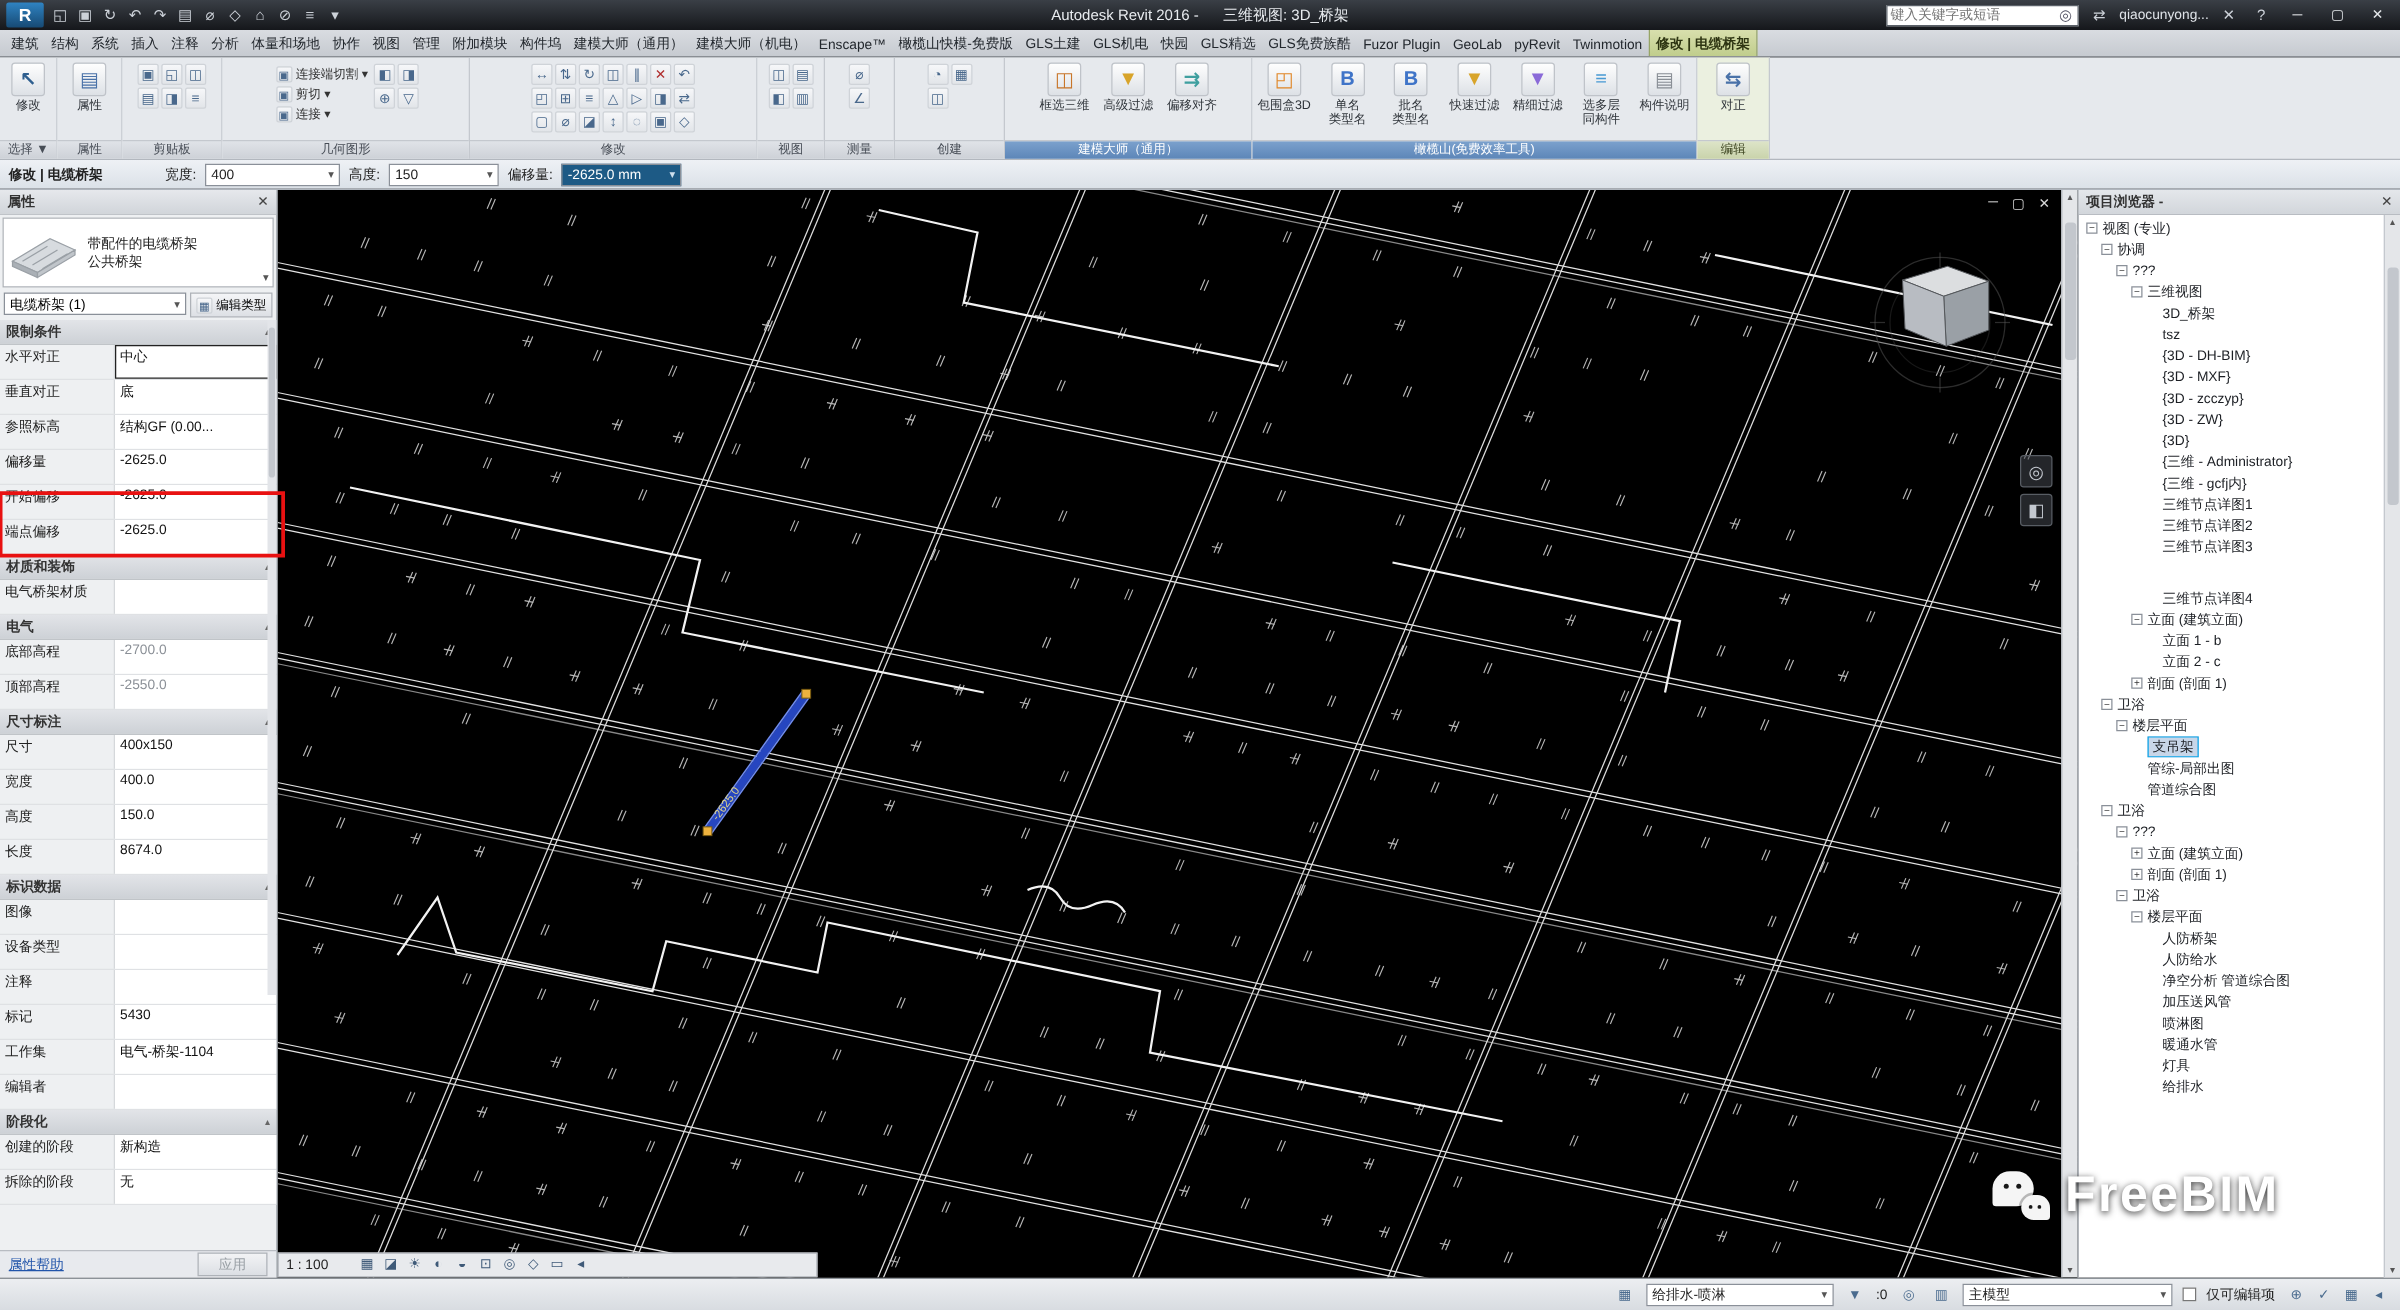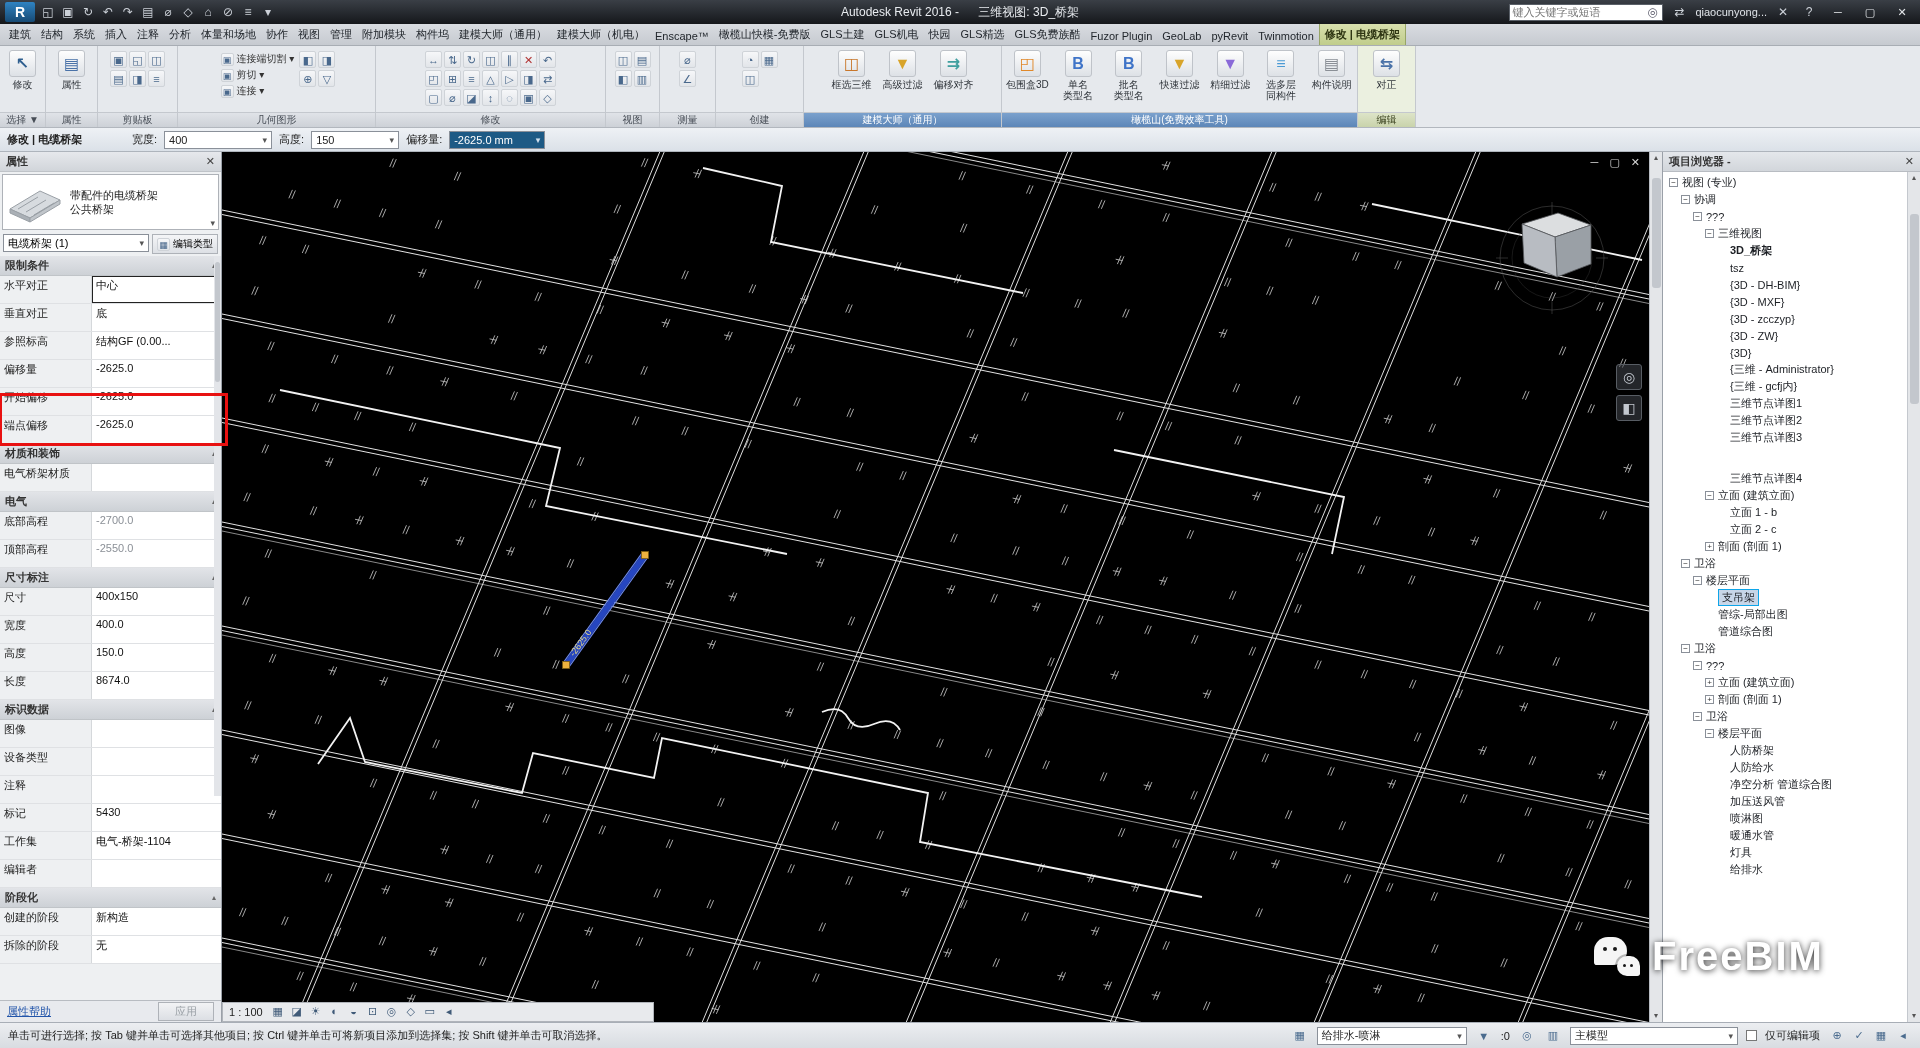"3D_桥架" .trow.bold .tlabel { font-weight: bold -> normal }
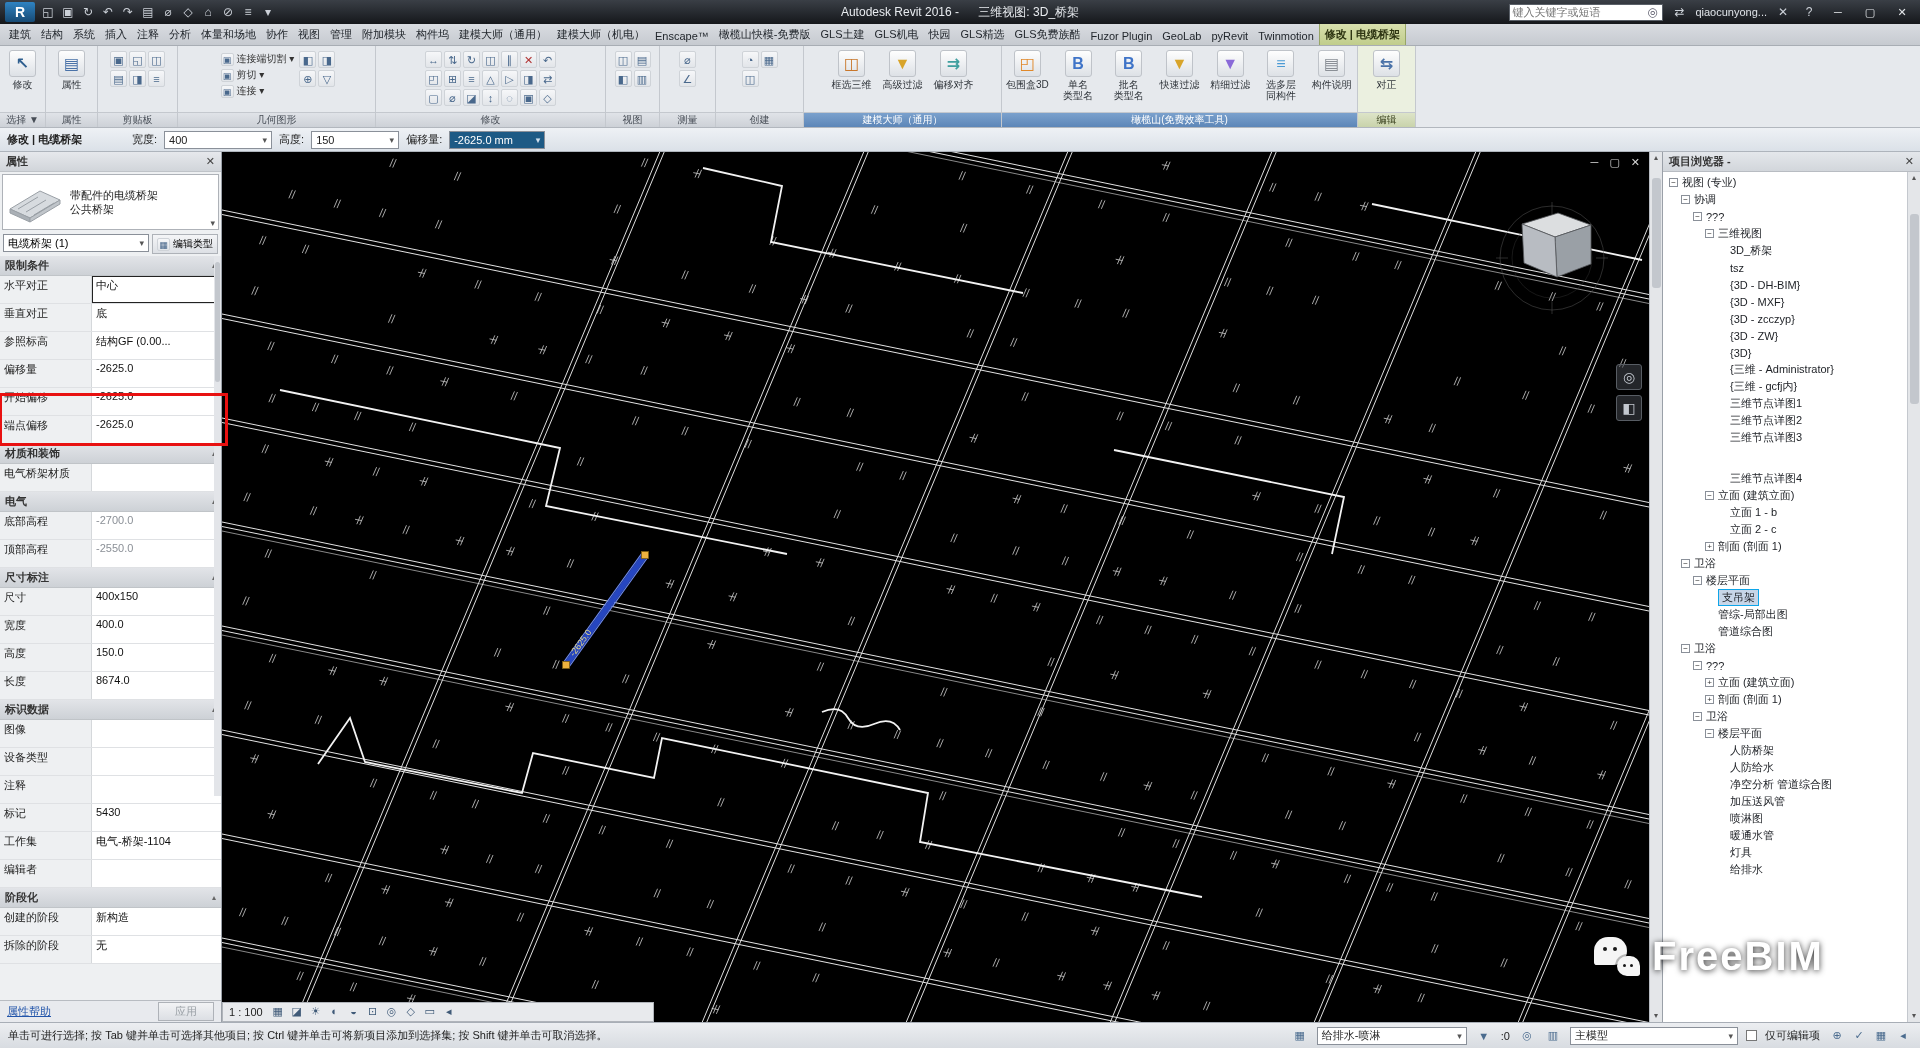"1 : 100" span { margin-right: 4px -> 20px }
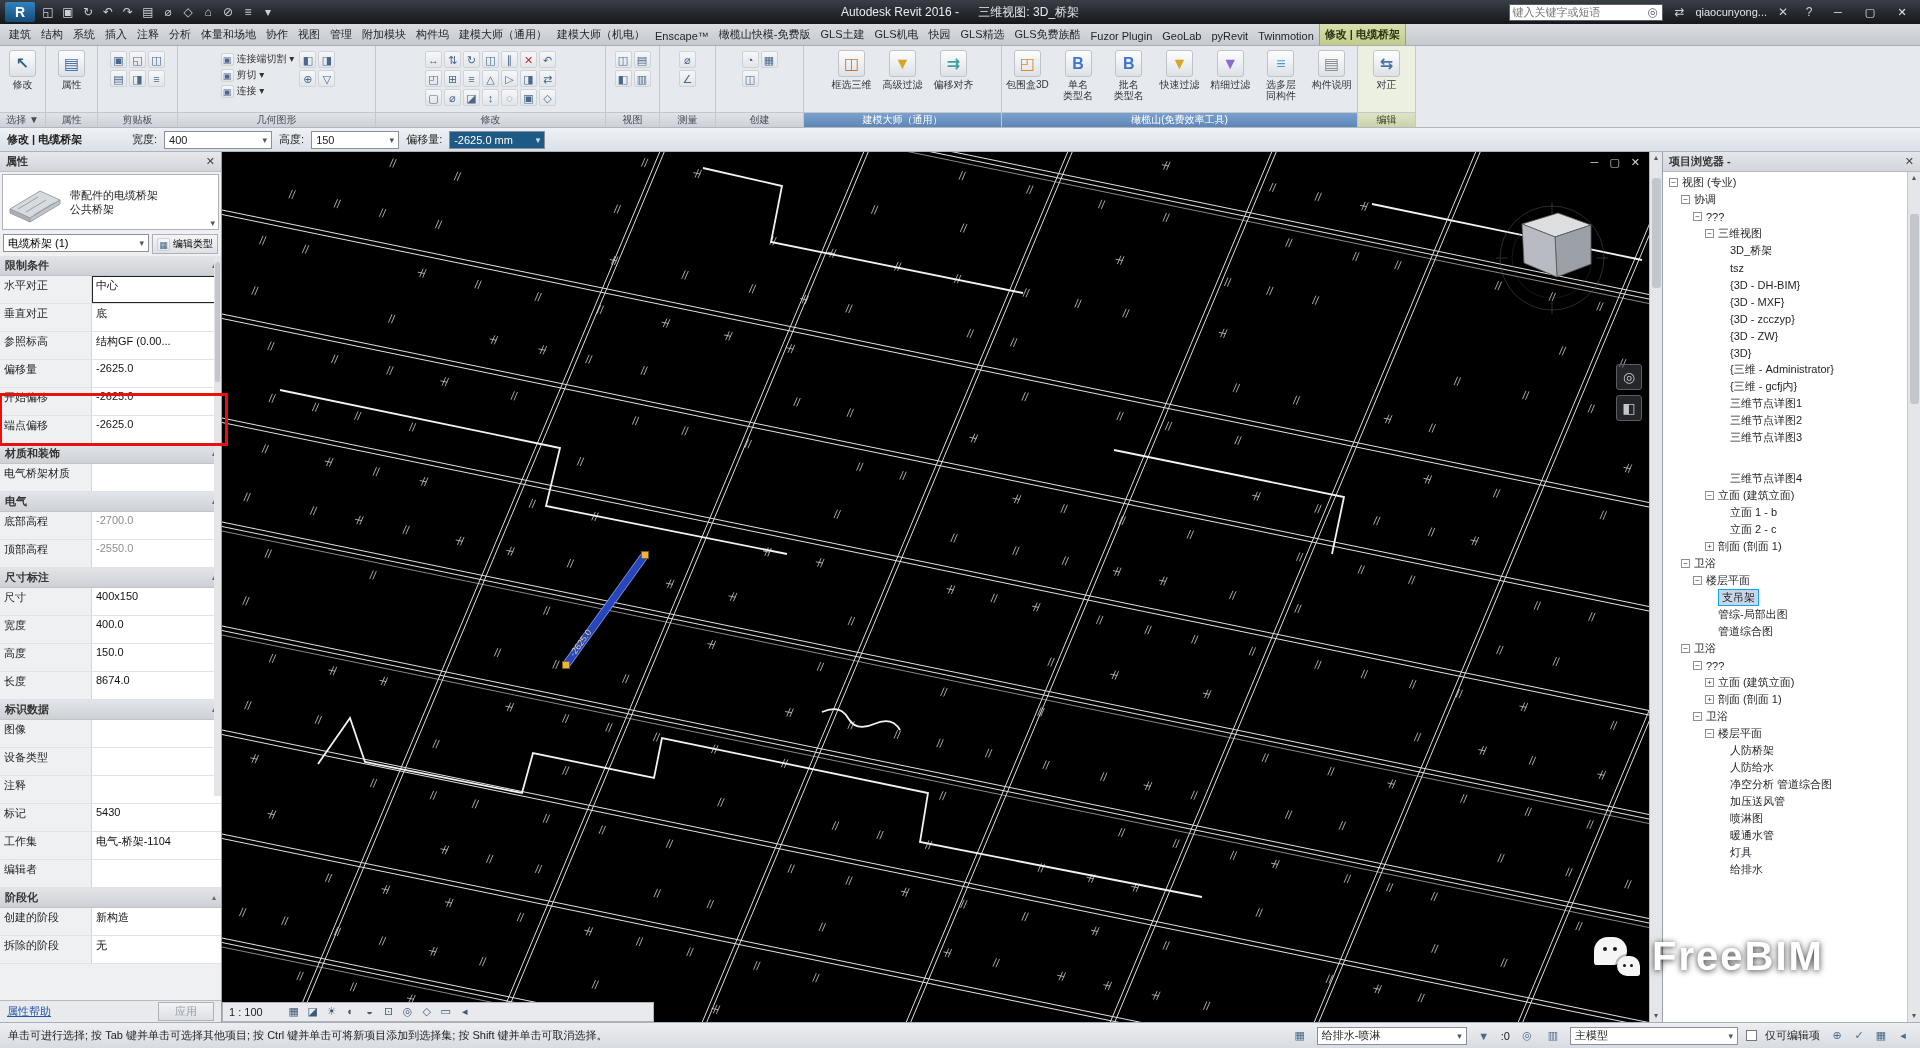"单击可进行选择; 按 Tab 键并单击可选择其他项目; 按" span.sblabel { html: <span>单击可进行选择; 按 Tab 键并单击可选择其他项目; 按 Ctrl 键并单击可将新项目添加到选择集; 按 Shift 键并单击可取消选择。</span> -> none }
